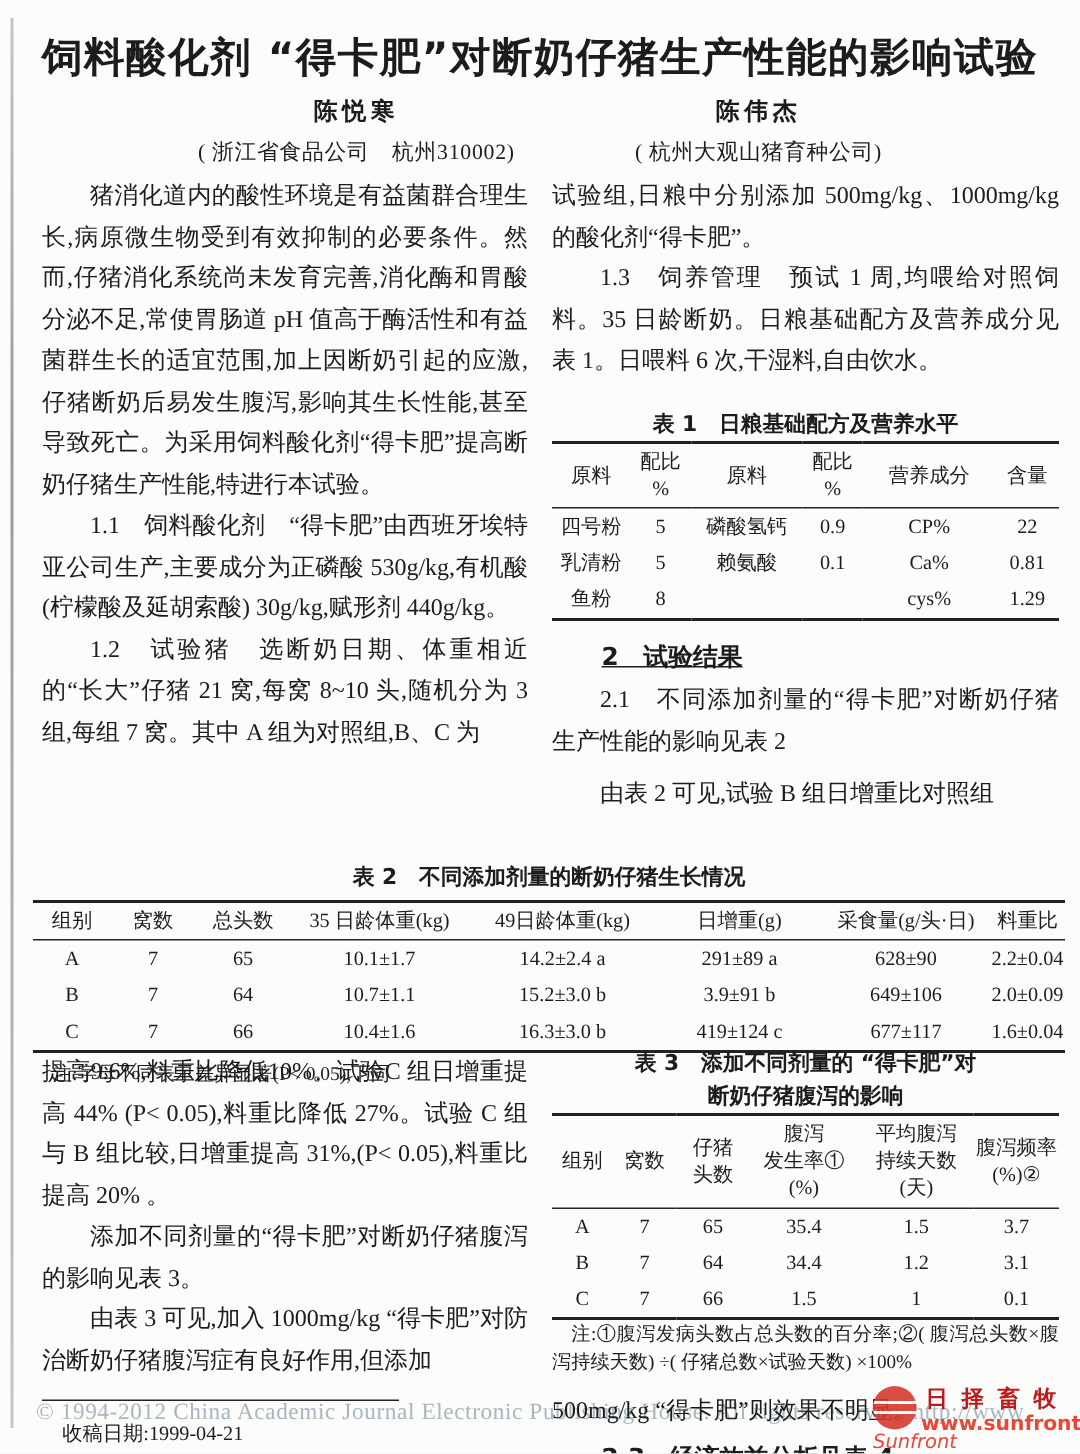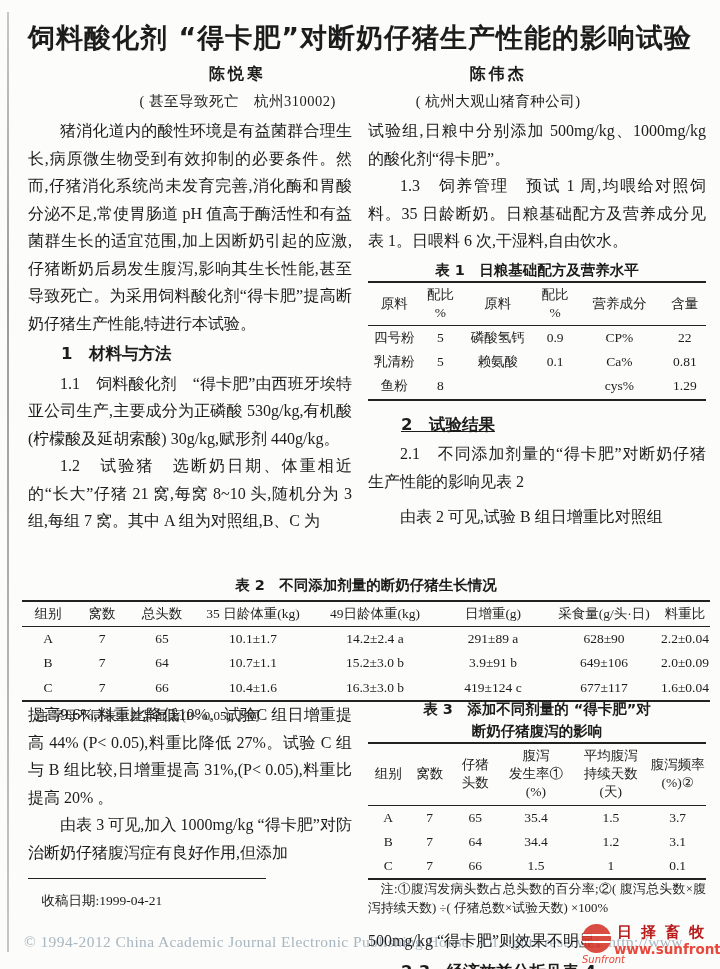"( 甚至导致死亡 杭州310002)" div.author-aff { text: 甚至导致死亡 -> 浙江省食品公司 }
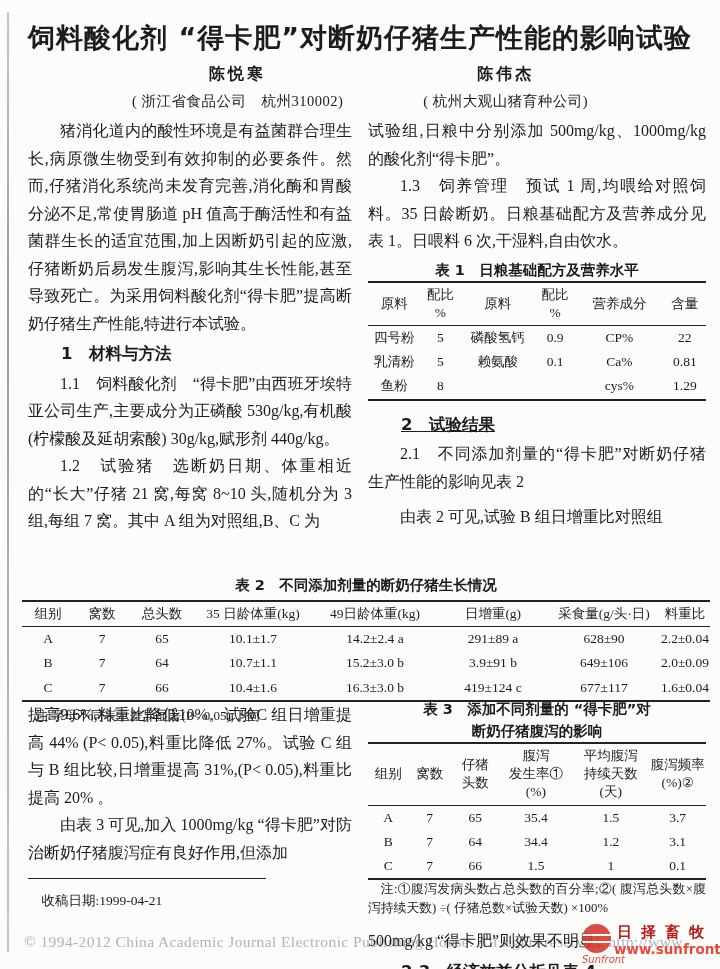"表 1 日粮基础配方及营养水平" .t1-wrap { margin-top: 4px -> 17px }
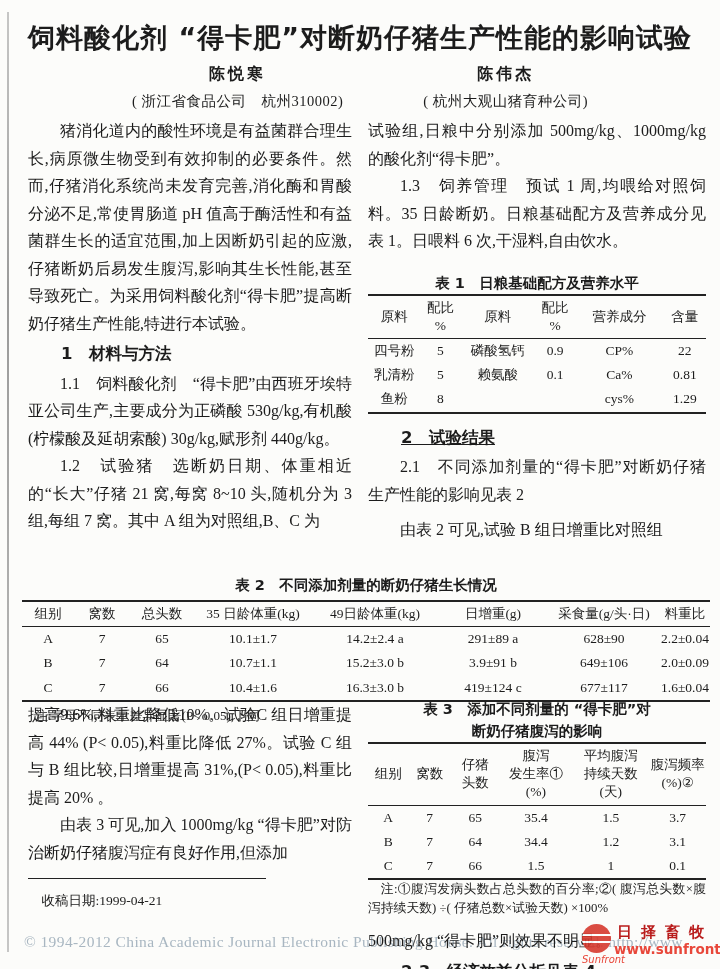"1 材料与方法" p.sec-heading { html: <p>1 材料与方法</p> -> none }
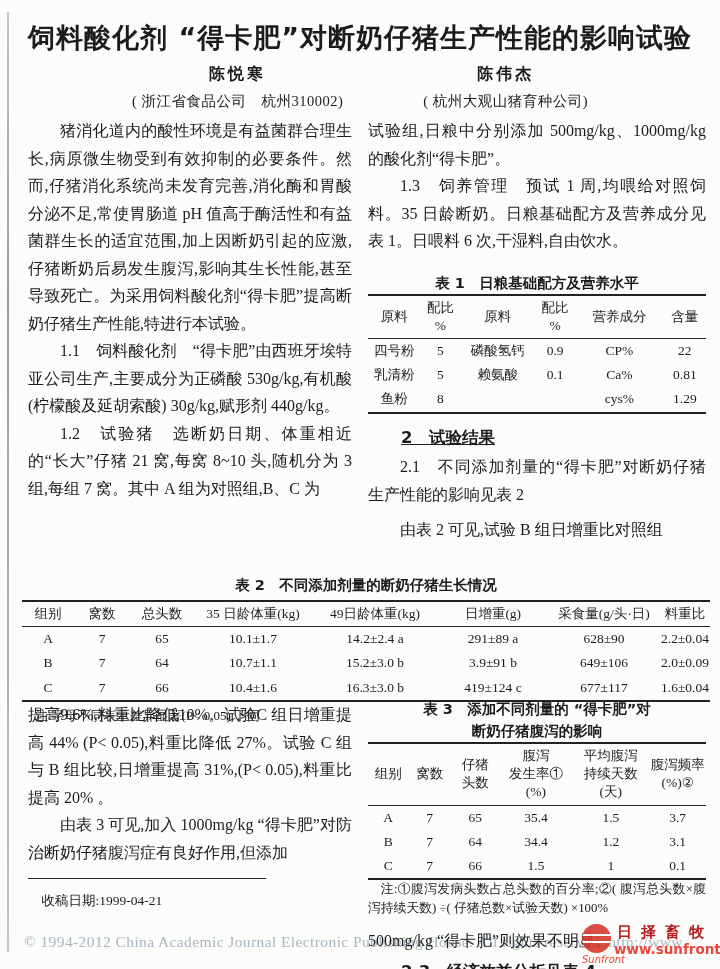"添加不同剂量的“得卡肥”对断奶仔猪腹泻的影响见表 3。" p.indent { html: none -> <p>添加不同剂量的“得卡肥”对断奶仔猪腹泻的影响见表 3。</p> }
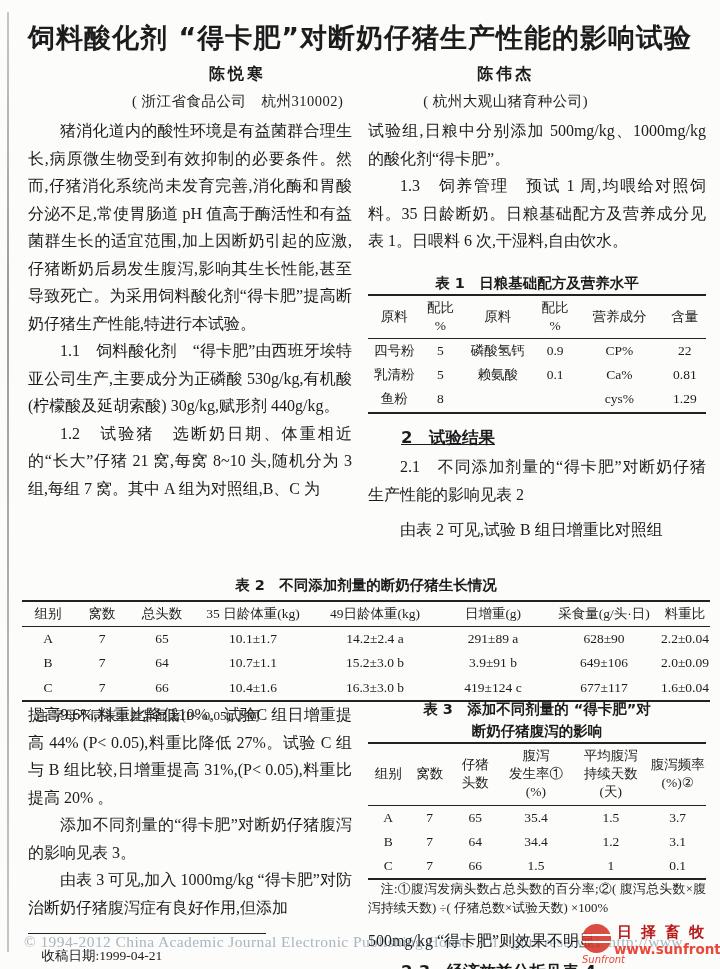"Sunfront" .stamp-sub { font-size: 10px -> 13px }
